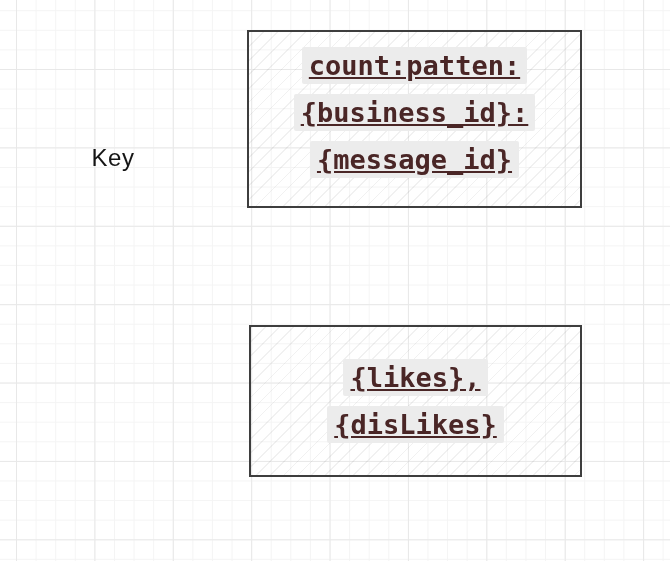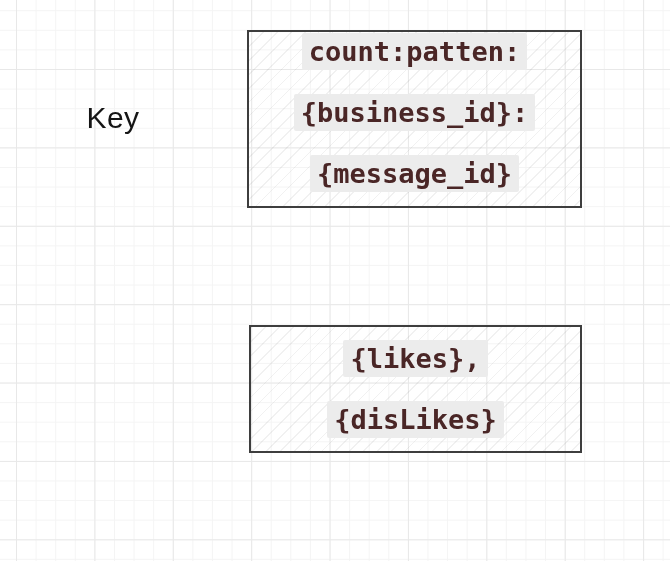"count:patten:" .code-line { margin: 12px 0 -> 5px 0; text-decoration: none -> underline }
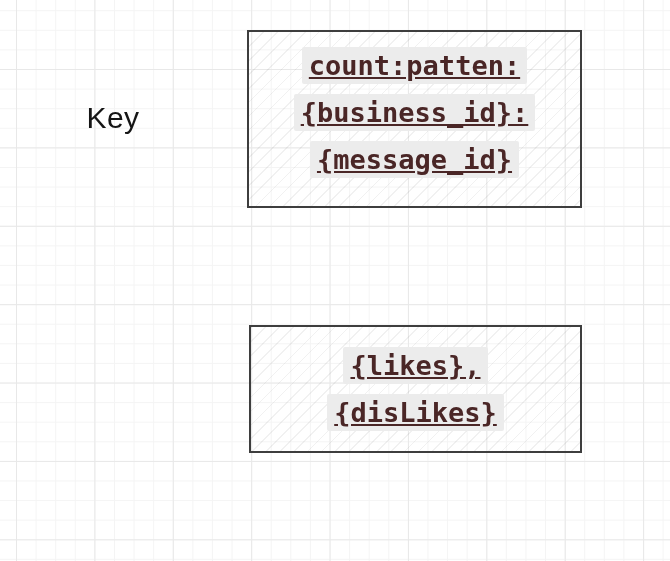"Key" .side-label { font-size: 30px -> 24px; margin-top: none -> 40px }
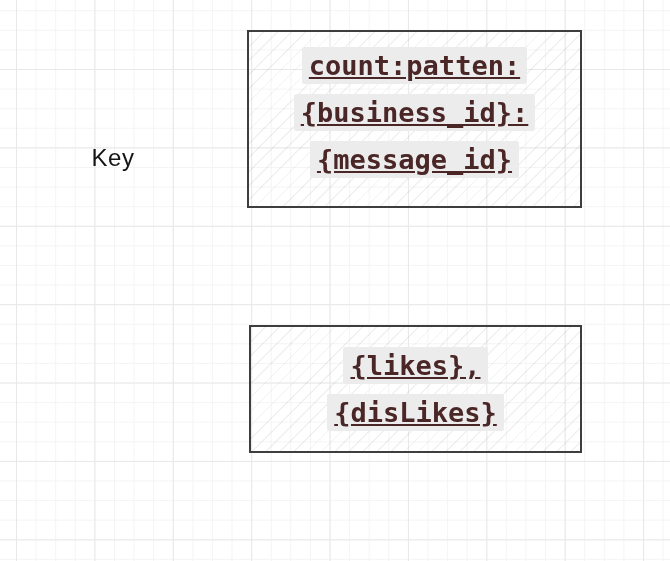"{likes}," .box-value { height: 128px -> 152px }
